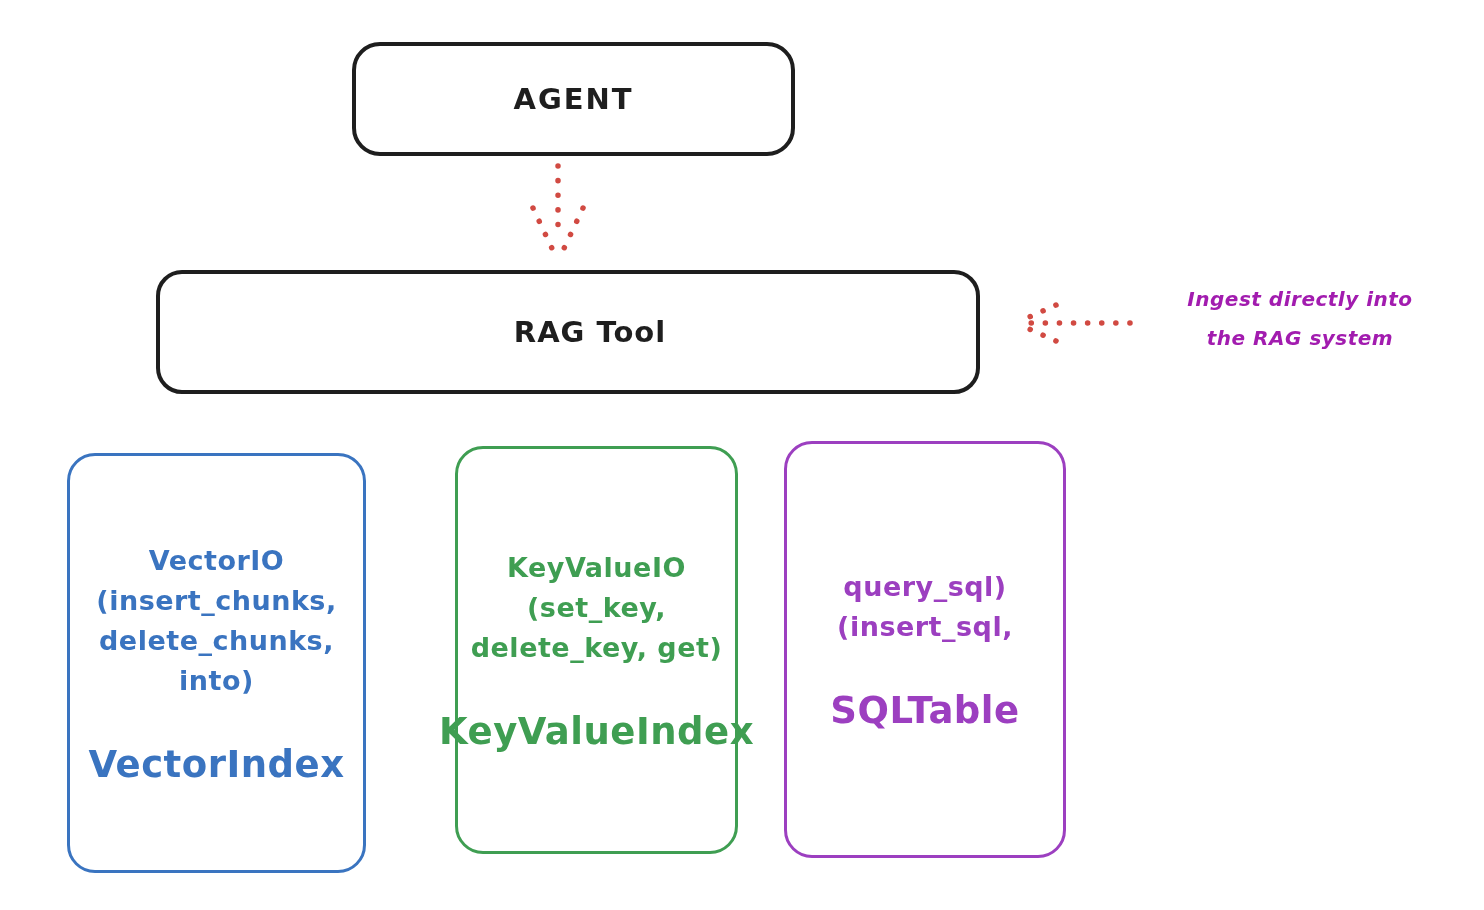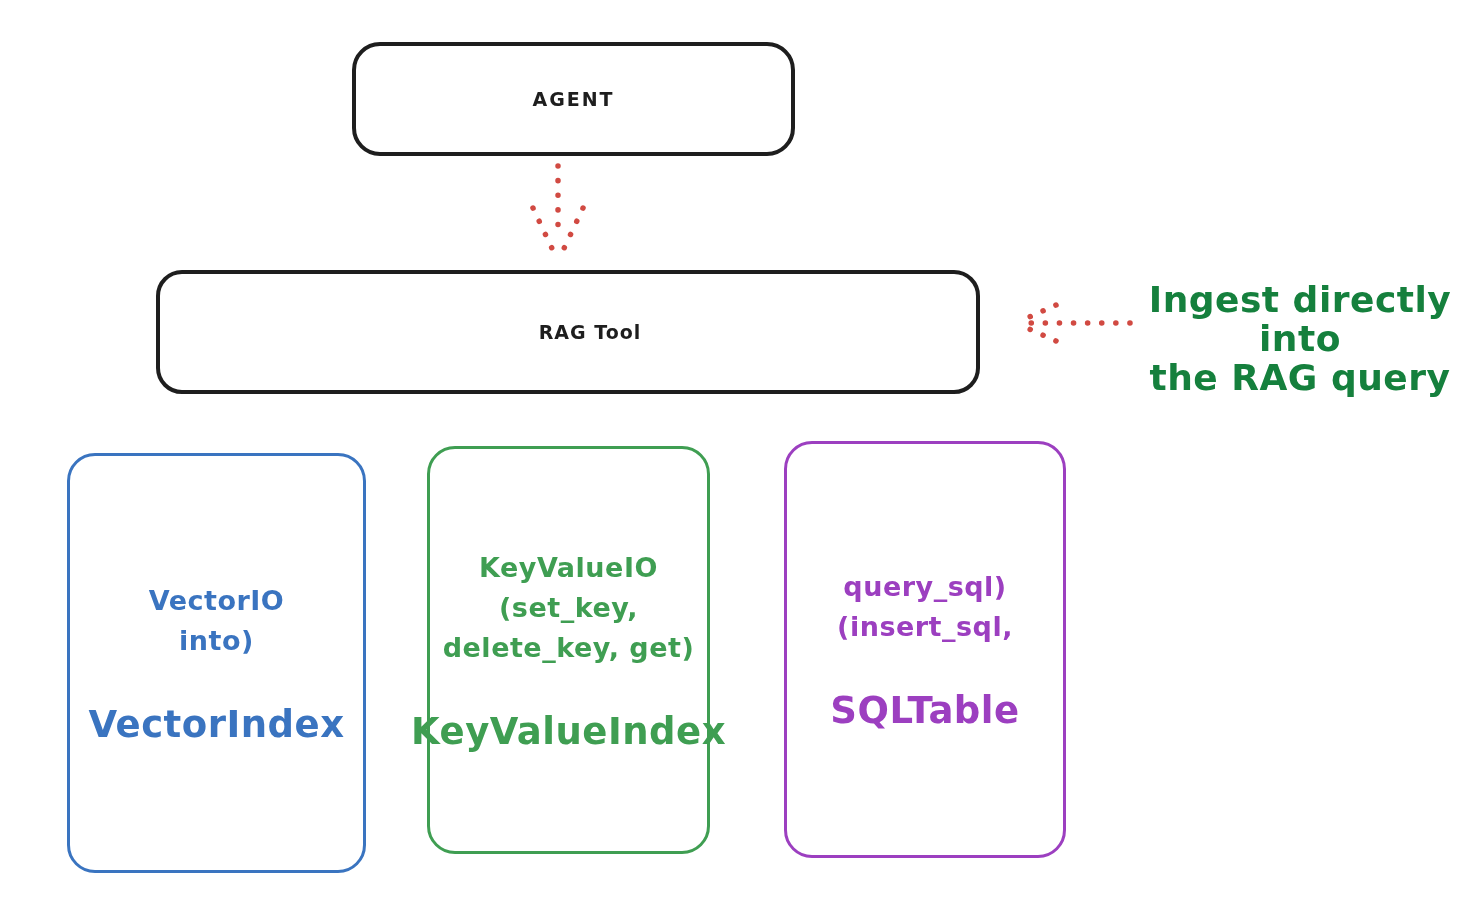"AGENT" .node-label { font-size: 19px -> 29px }
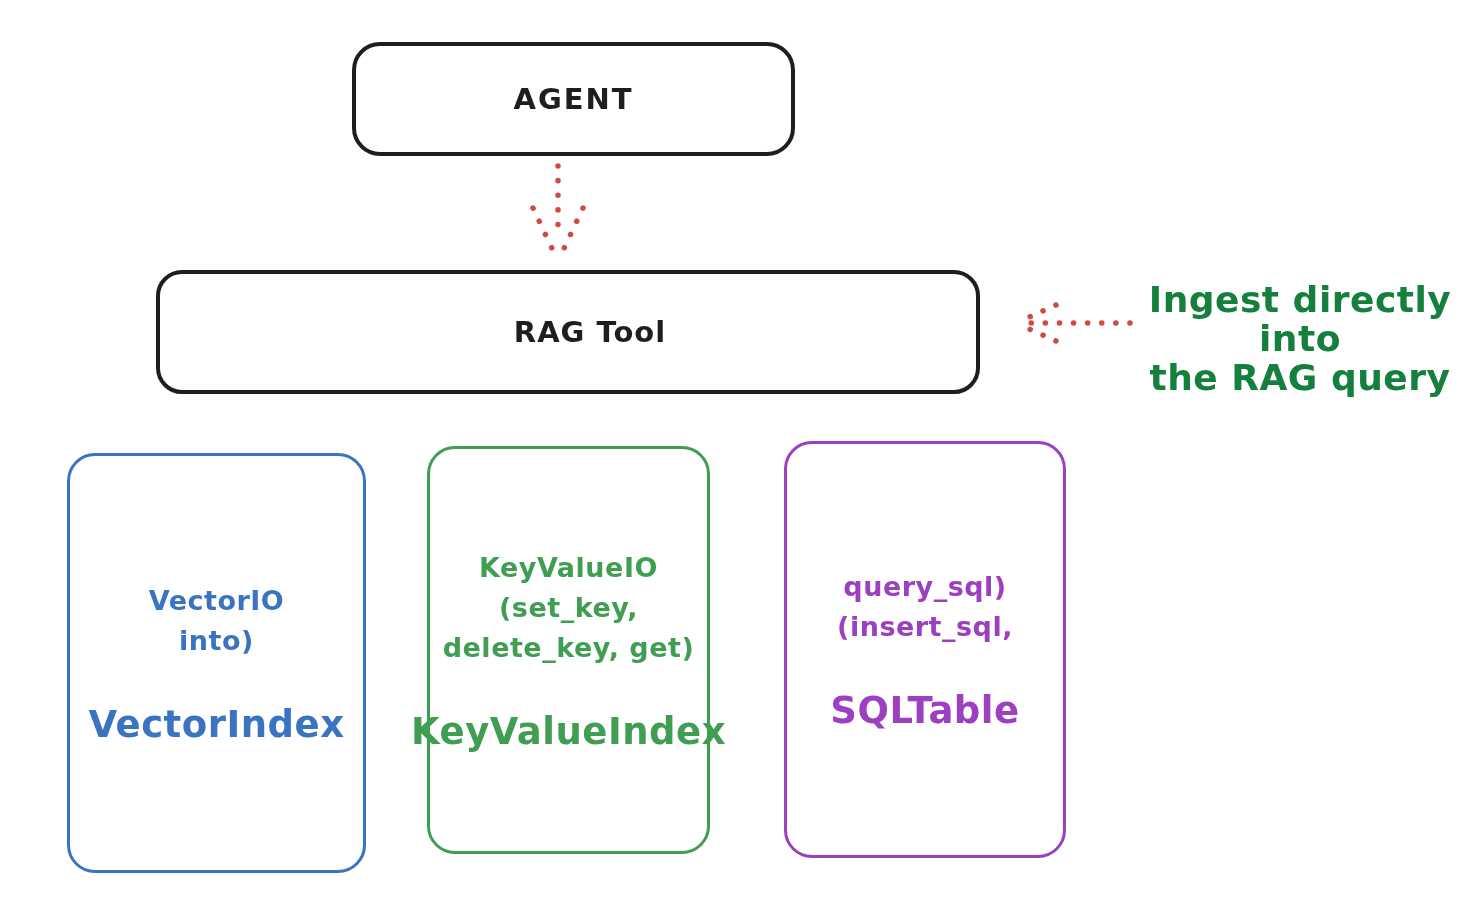"Ingest directly into" .annotation { color: #15803d -> #a21caf; font-size: 36px -> 20px; font-style: none -> italic }
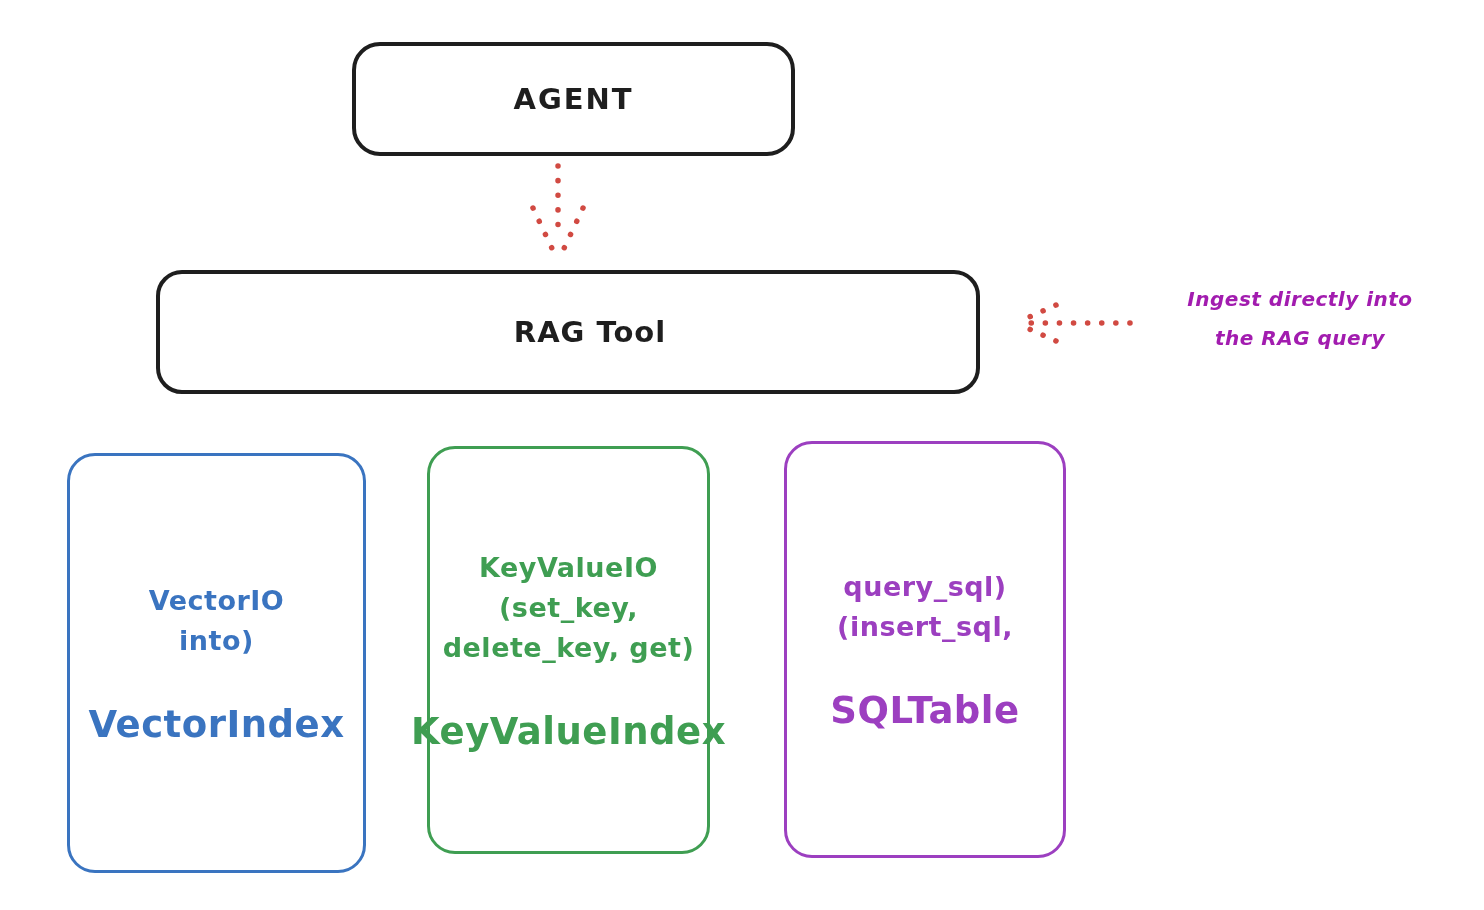"the RAG query" div { text: query -> system }
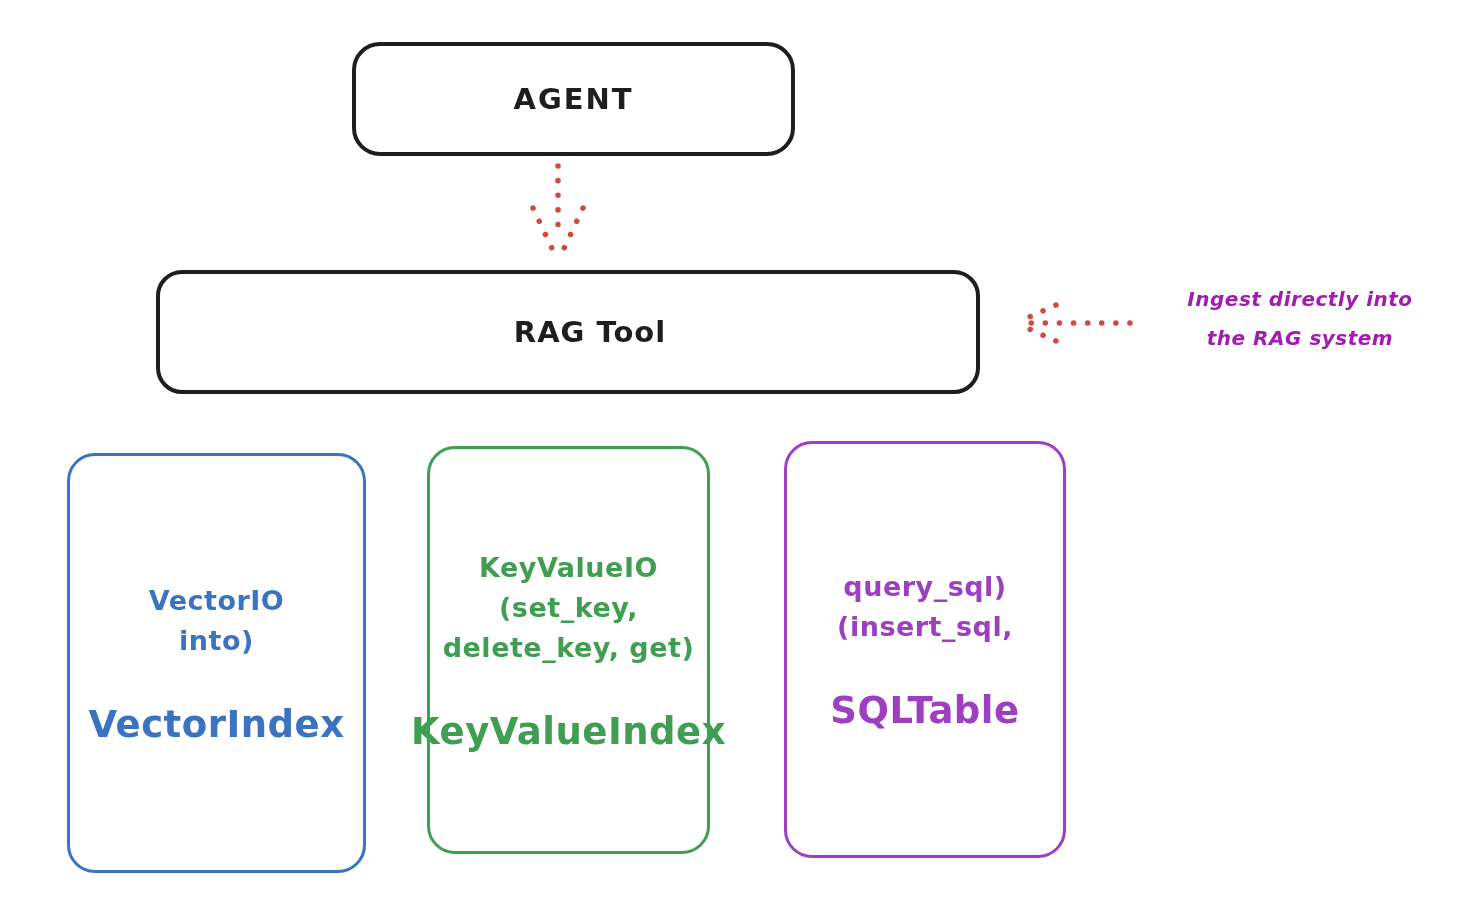"KeyValueIO" .io-box.green { margin-left: none -> 28px }
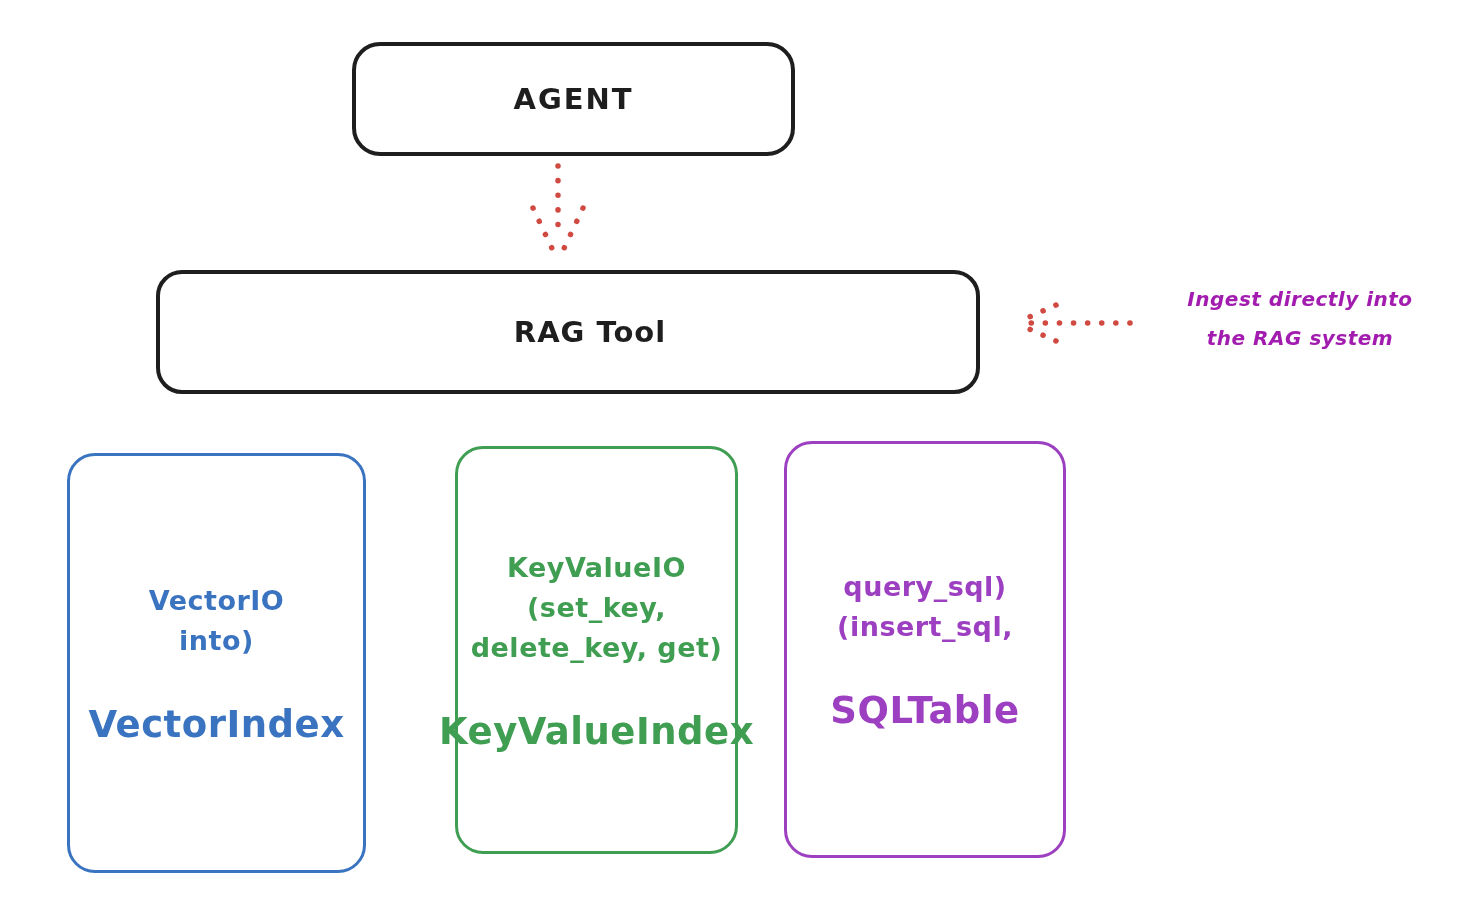"(insert_chunks," div { html: none -> <div>(insert_chunks,</div> }
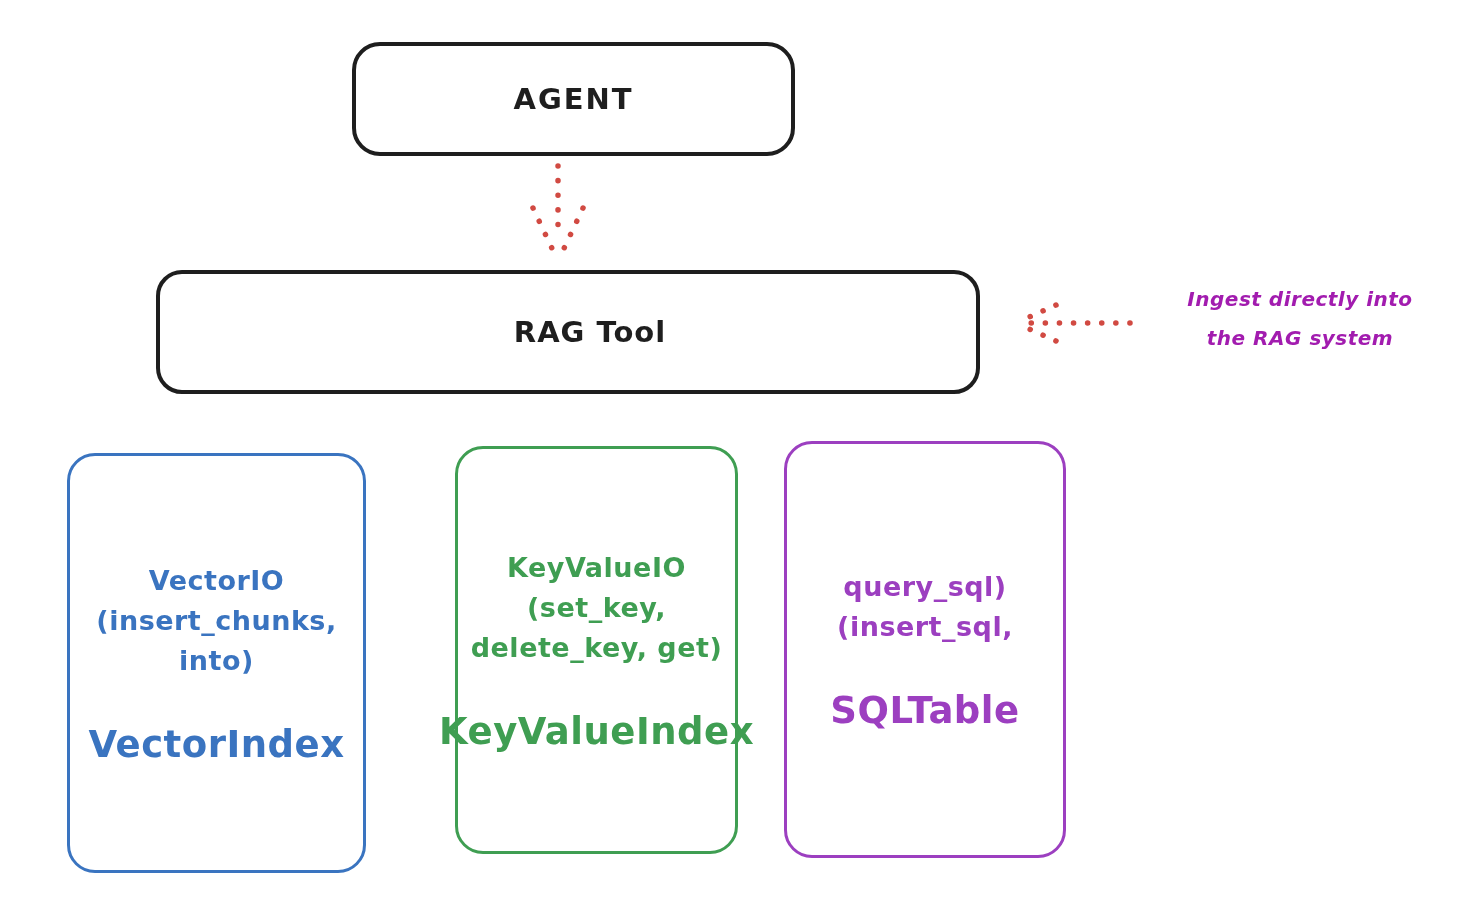"delete_chunks," div { html: none -> <div>delete_chunks,</div> }
